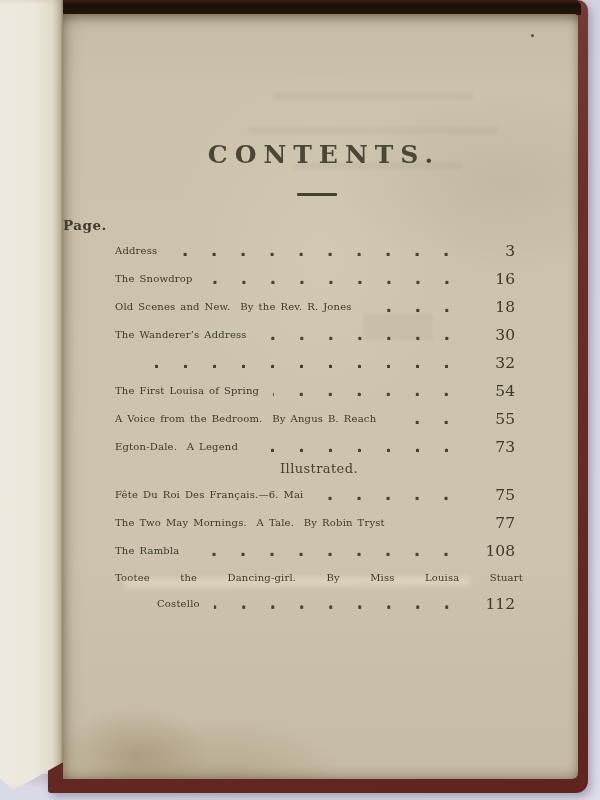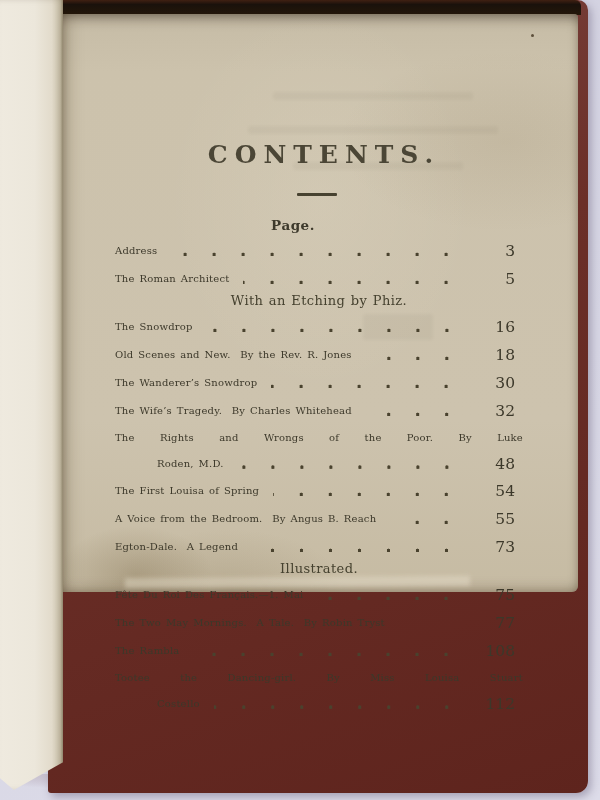"CONTENTS." .main-page { height: 578px -> 765px }
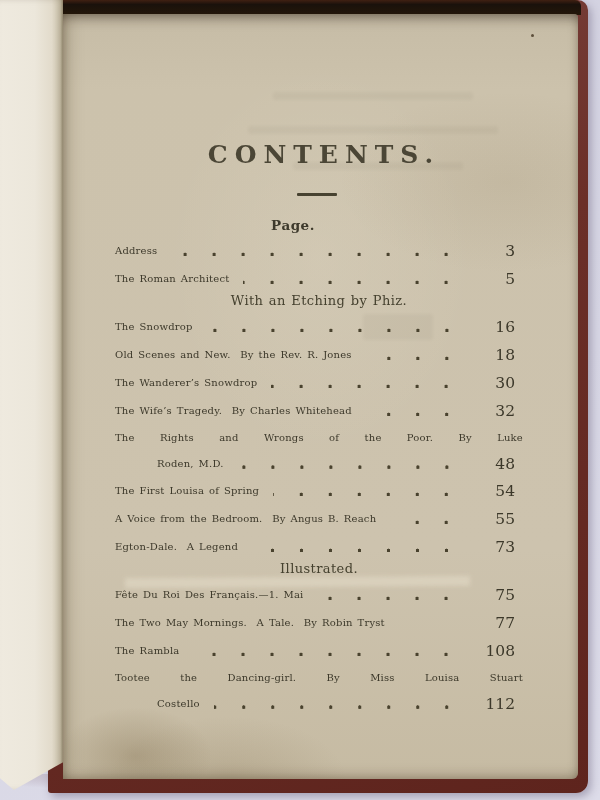"Page." .page-col-header { text-align: center -> left }
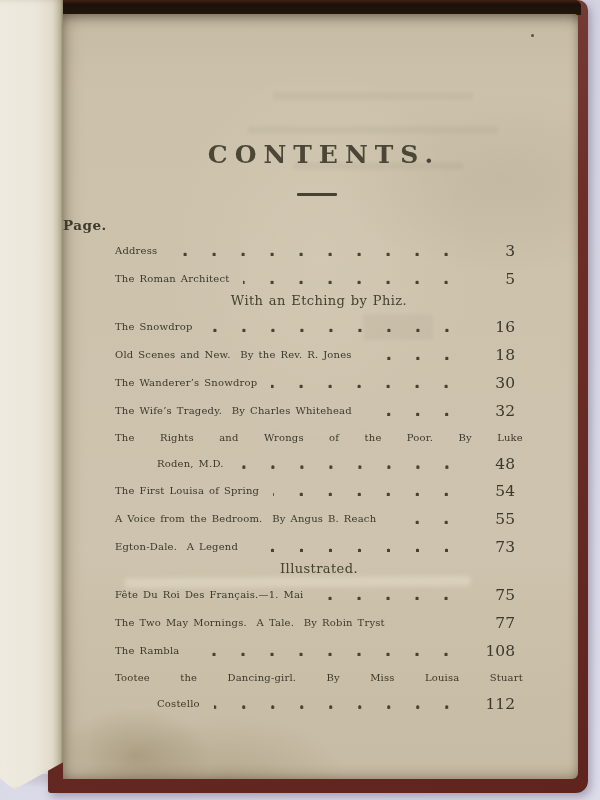"The Roman Architect" div.toc-entry { html: <div> <div> <div>The Roman Architect</div> <div></div> <div>5</div> </div> <div>With an Etching by Phiz.</div> </div> -> none }
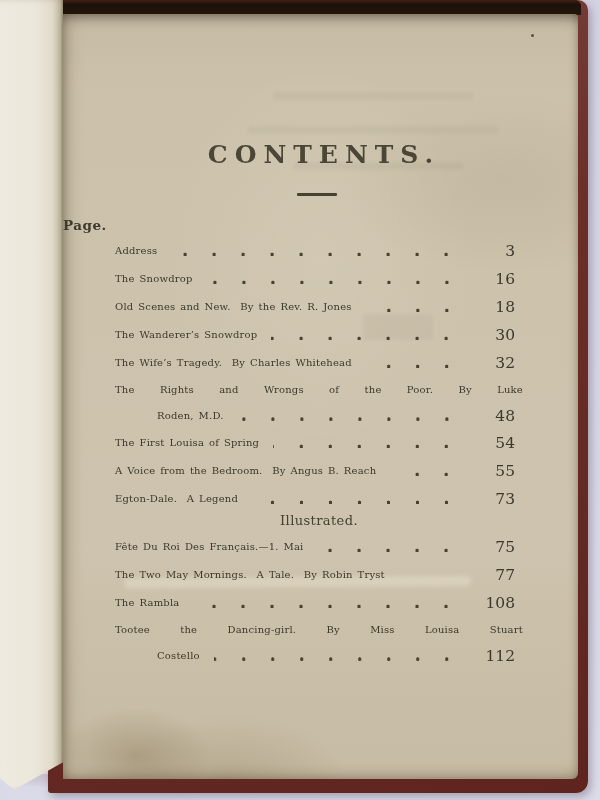"The Wanderer’s Snowdrop" div.entry-title { text: Snowdrop -> Address }
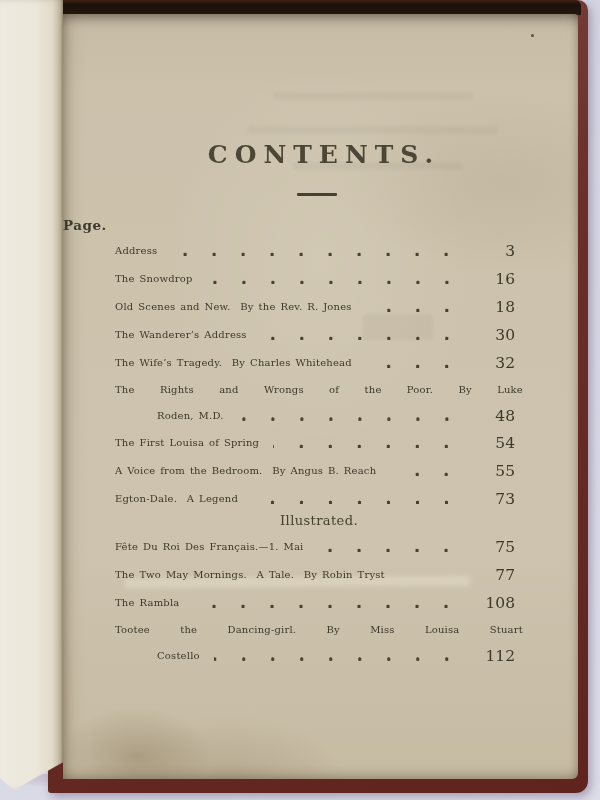"The Wife’s Tragedy. By Charles" div.entry-title { html: <div>The Wife’s Tragedy. By Charles Whitehead</div> -> none }
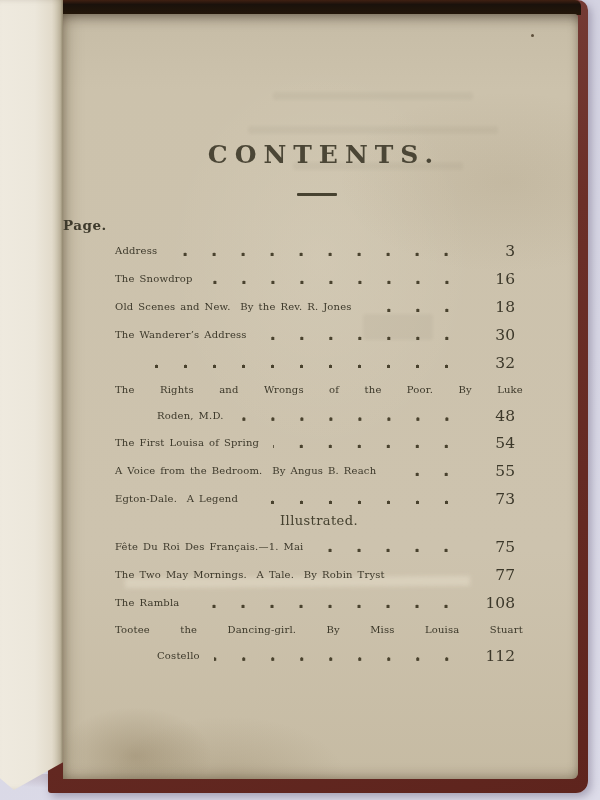"The Rights and Wrongs of" div.toc-entry { html: <div> <div> <div>The Rights and Wrongs of the Poor. By Luke</div> </div> <div> <div>Roden, M.D.</div> <div></div> <div>48</div> </div> </div> -> none }
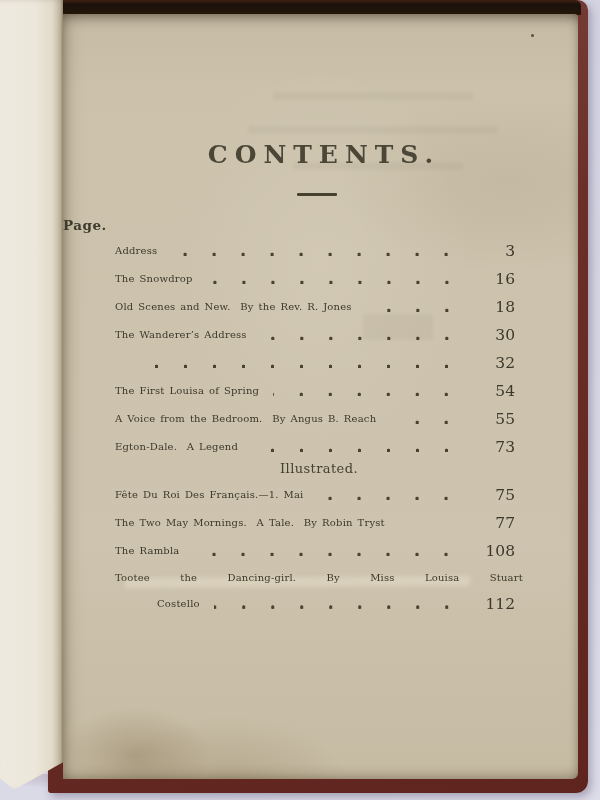"Fête Du Roi Des Français.—1." div.entry-title { text: 1 -> 6 }
